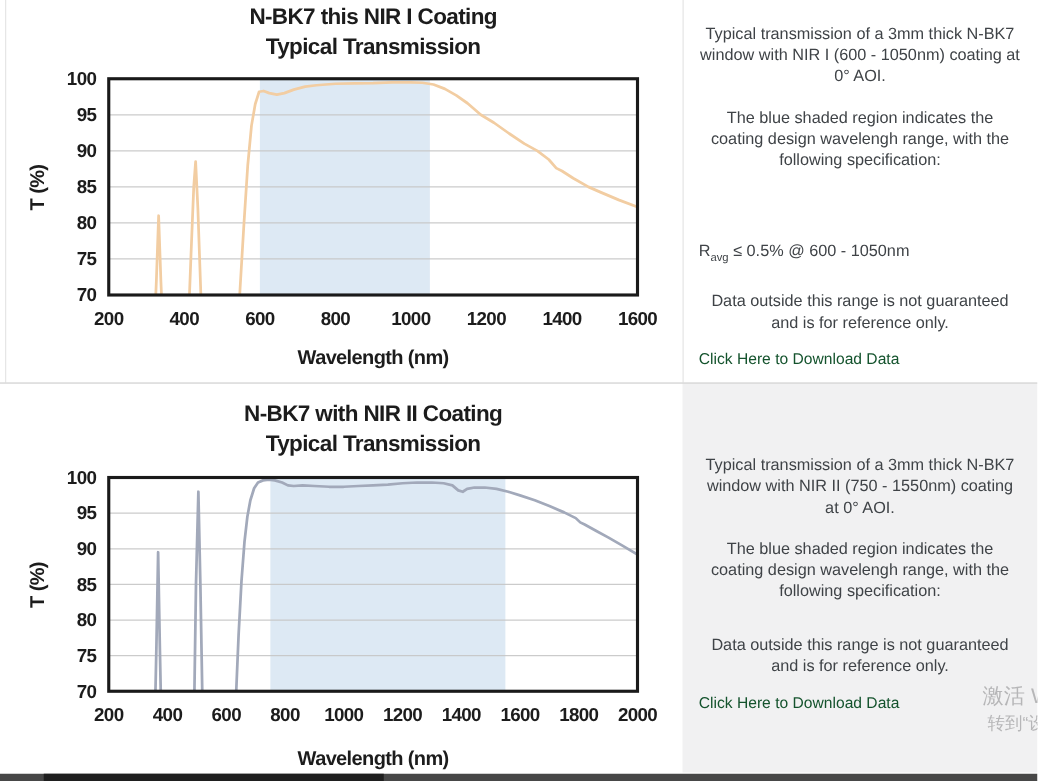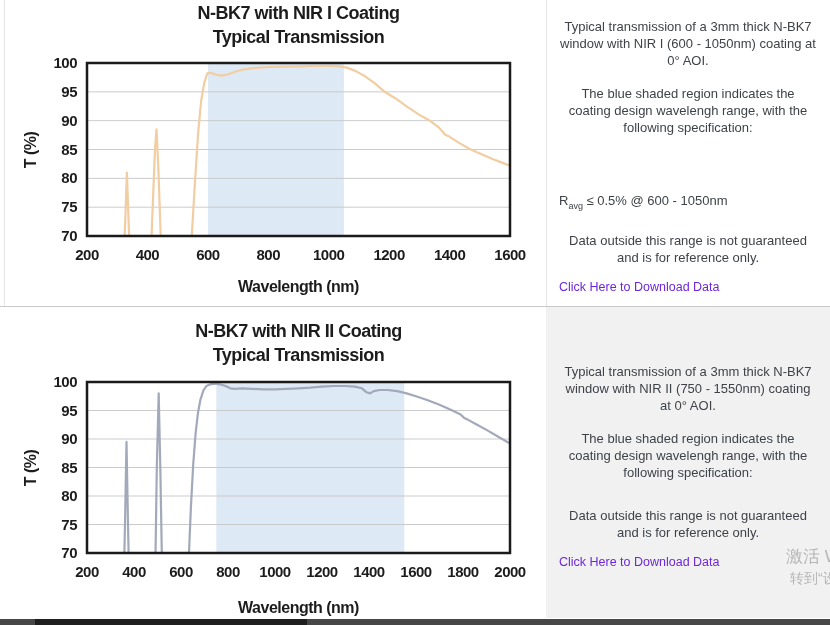"N-BK7 with NIR I Coating" div.c-title { text: with -> this }
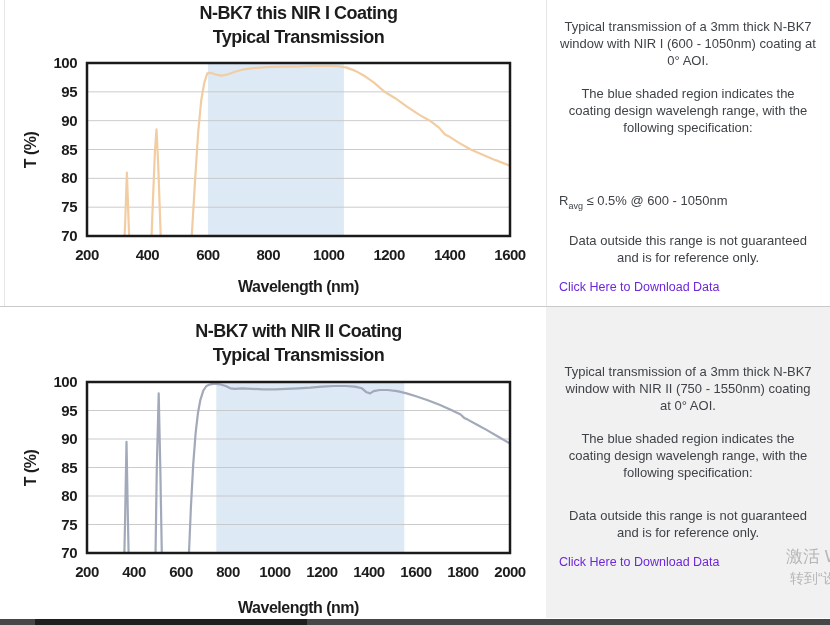"Click Here to Download Data" .dl-link { color: #6d28d9 -> #14532d }
